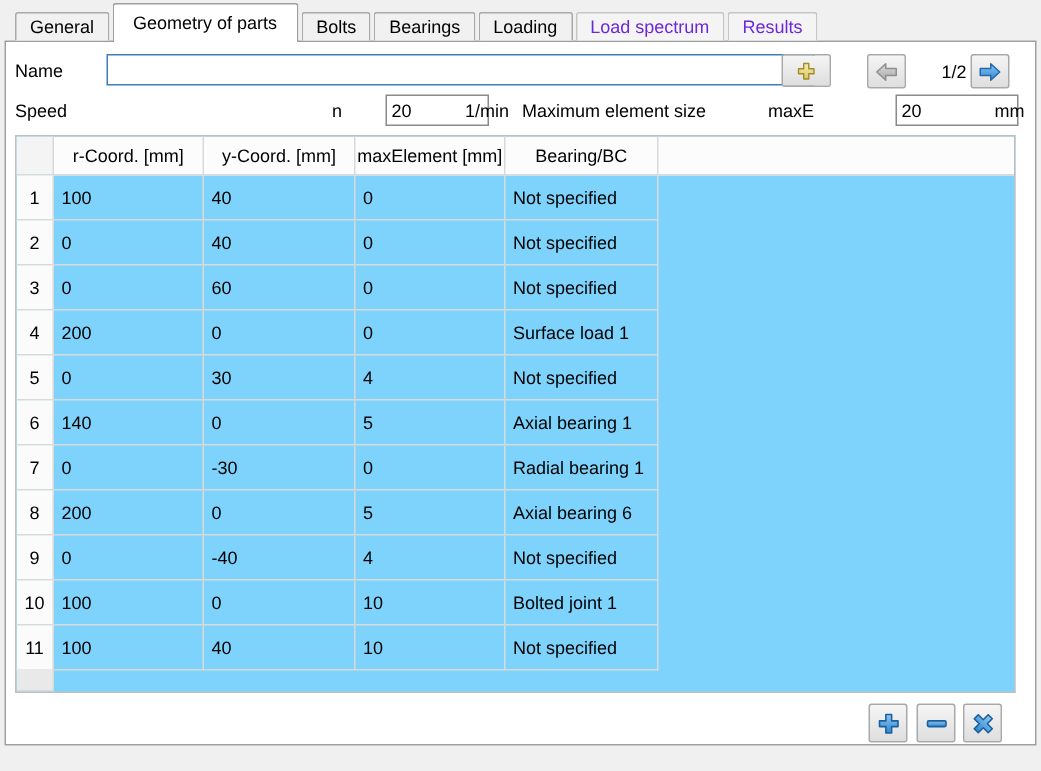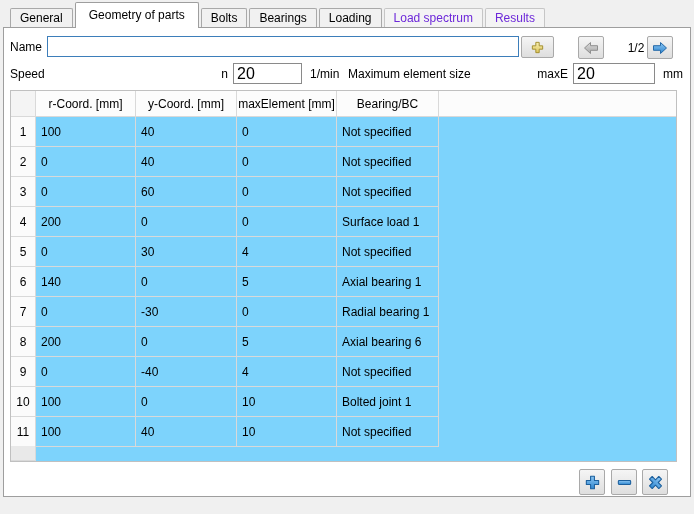"20" .txt { font-size: 16px -> 12px; margin-left: none -> 24px }
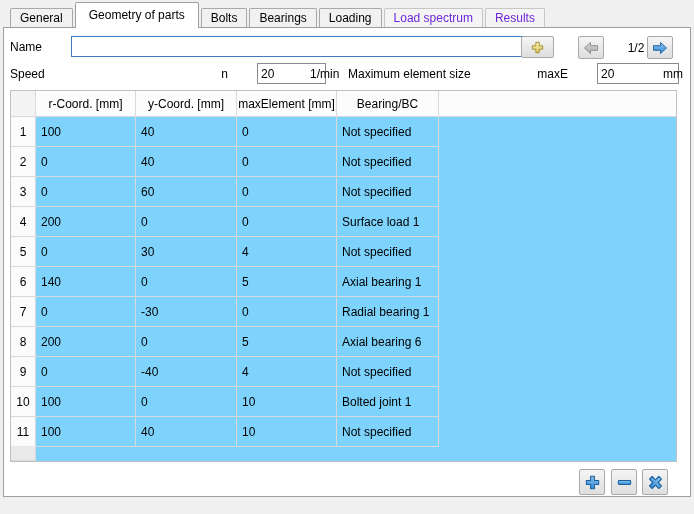"maxE" span.lbl { left: 528px -> 508px; text-align: right -> left }
